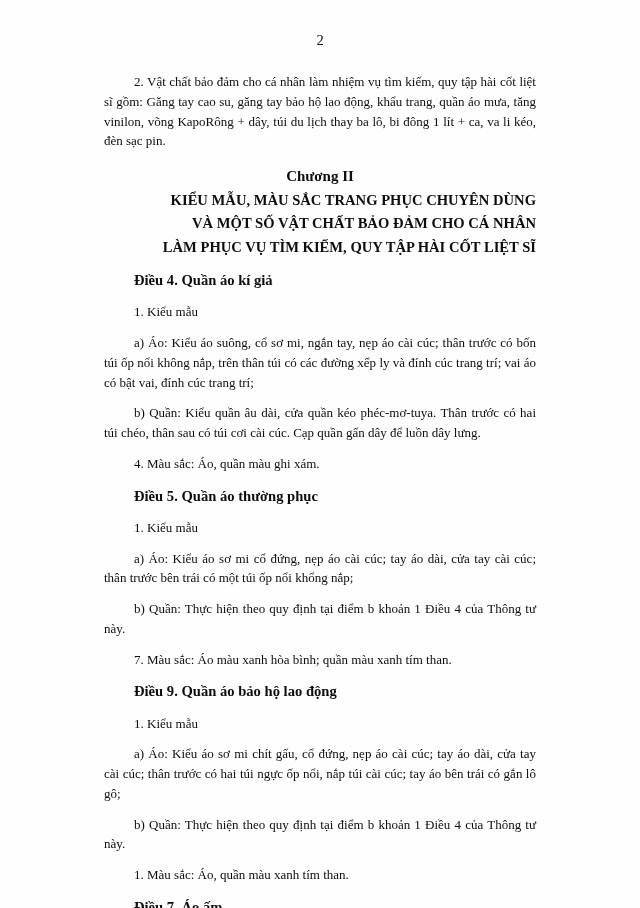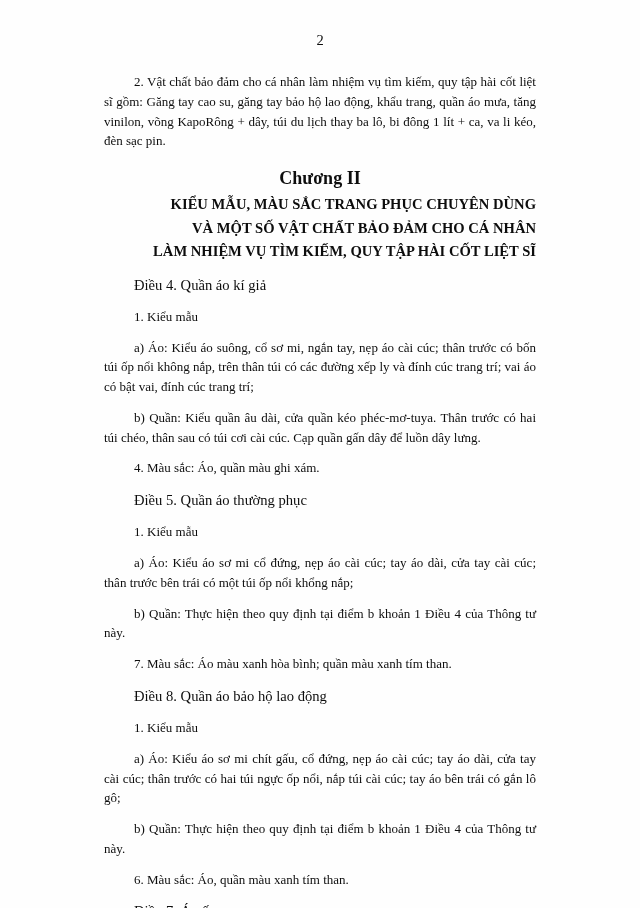"Chương II" .chapter-head { font-size: 18px -> 15px }
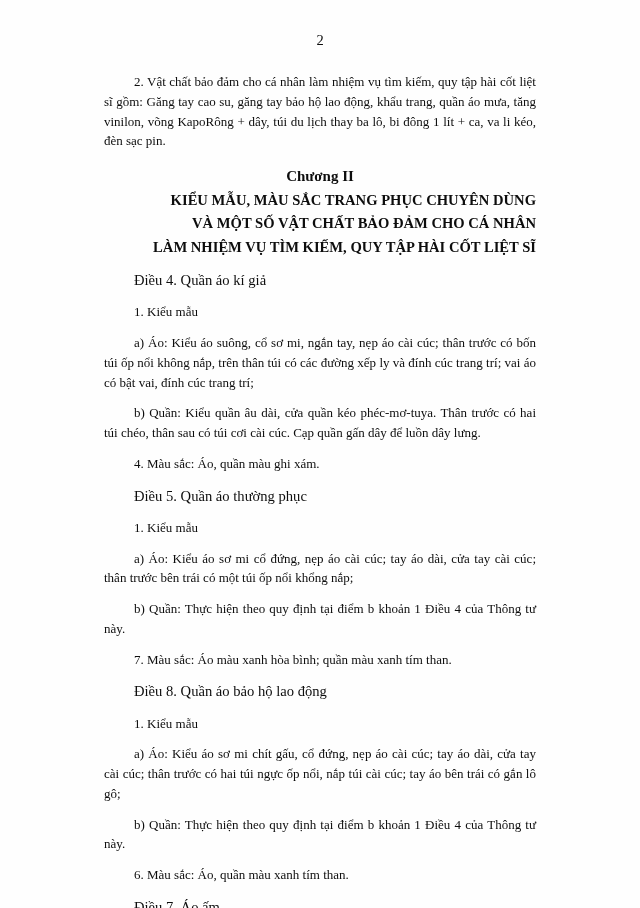"LÀM NHIỆM VỤ TÌM KIẾM," p.chapter-title { text: NHIỆM -> PHỤC }
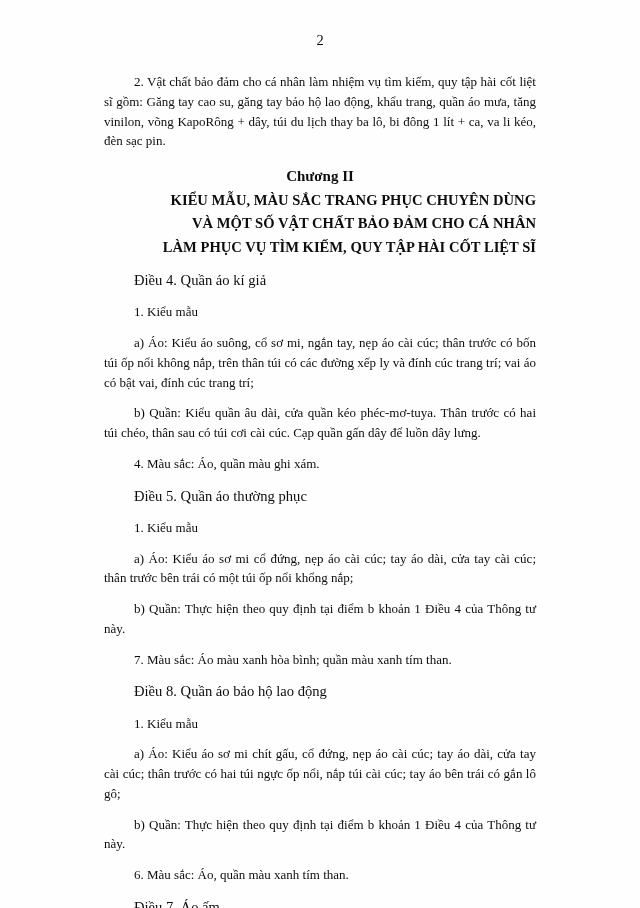"Điều 4. Quần áo kí" .article-head { font-weight: normal -> bold }
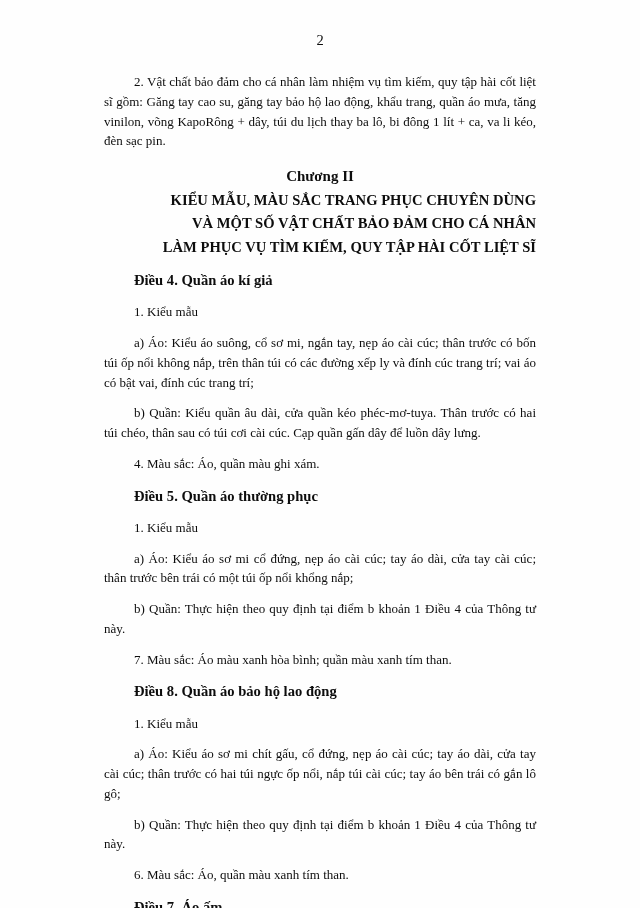"Điều 8. Quần áo bảo" p.article-head { text: 8 -> 9 }
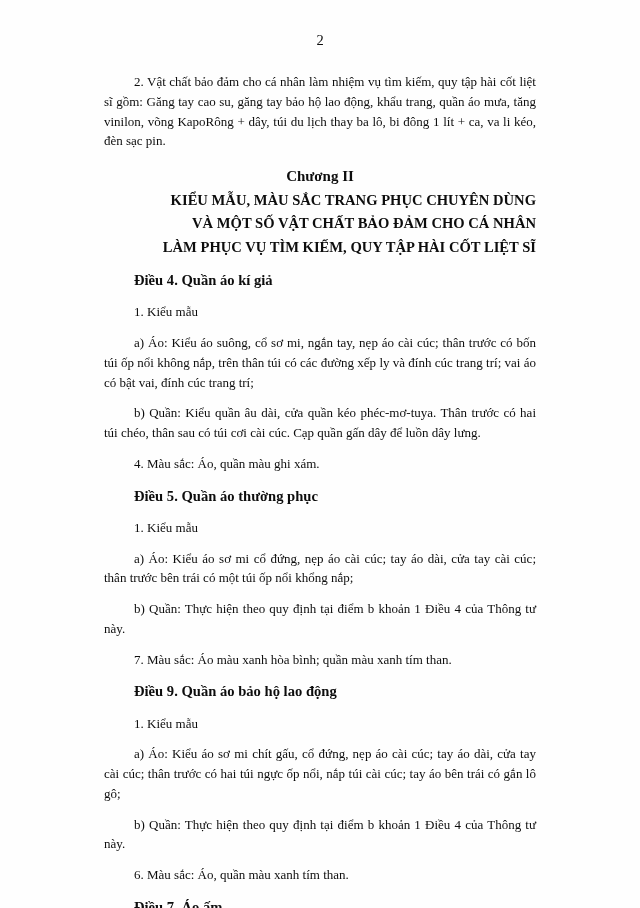"6. Màu sắc: Áo, quần" p.indent { text: 6 -> 1 }
